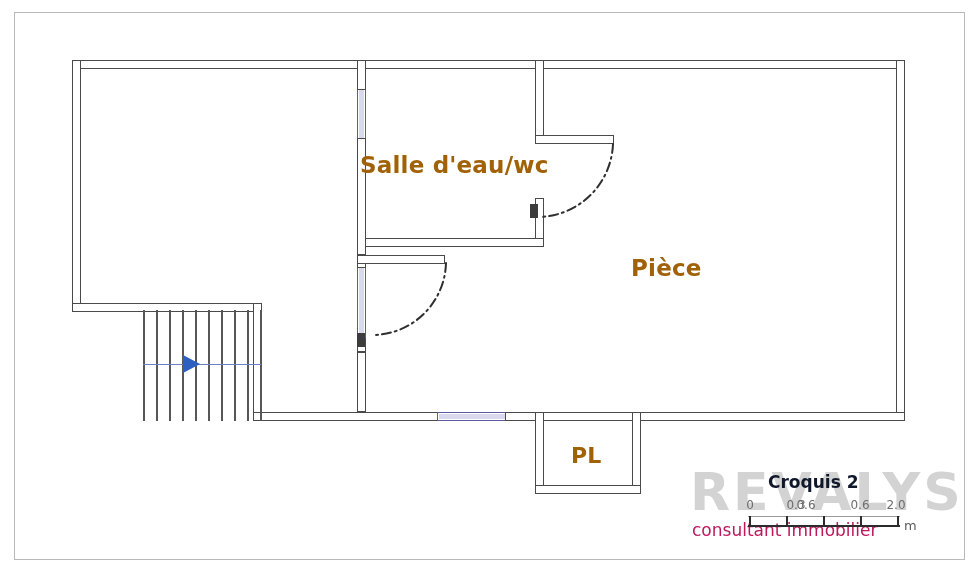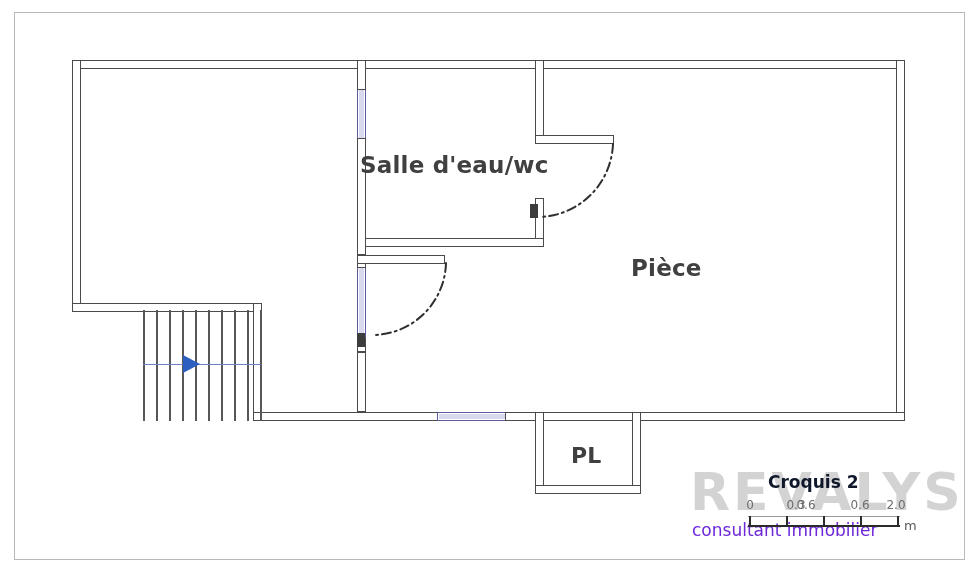"Salle d'eau/wc" .room-label { color: #404040 -> #a16207 }
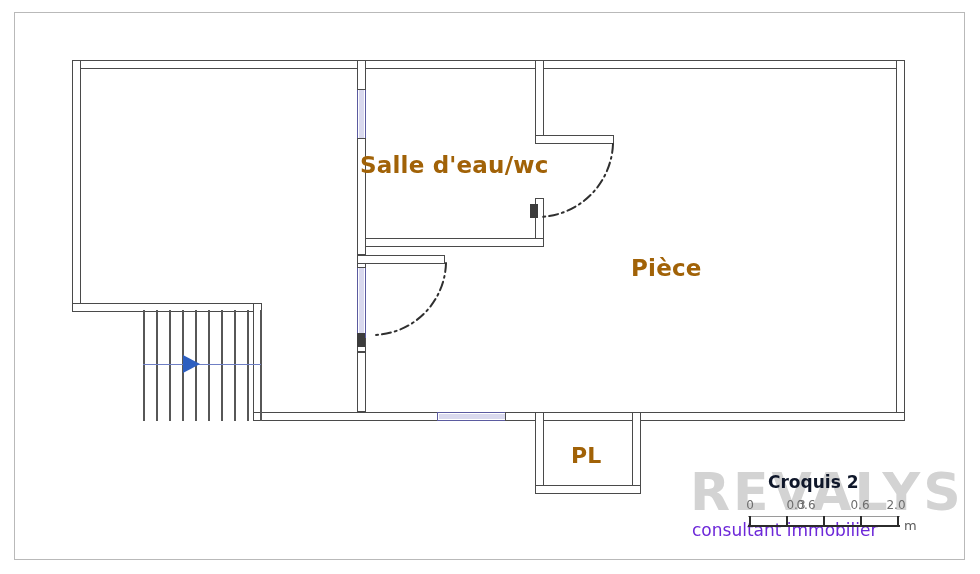"consultant immobilier" #watermark-tag { color: #6d28d9 -> #be185d }
